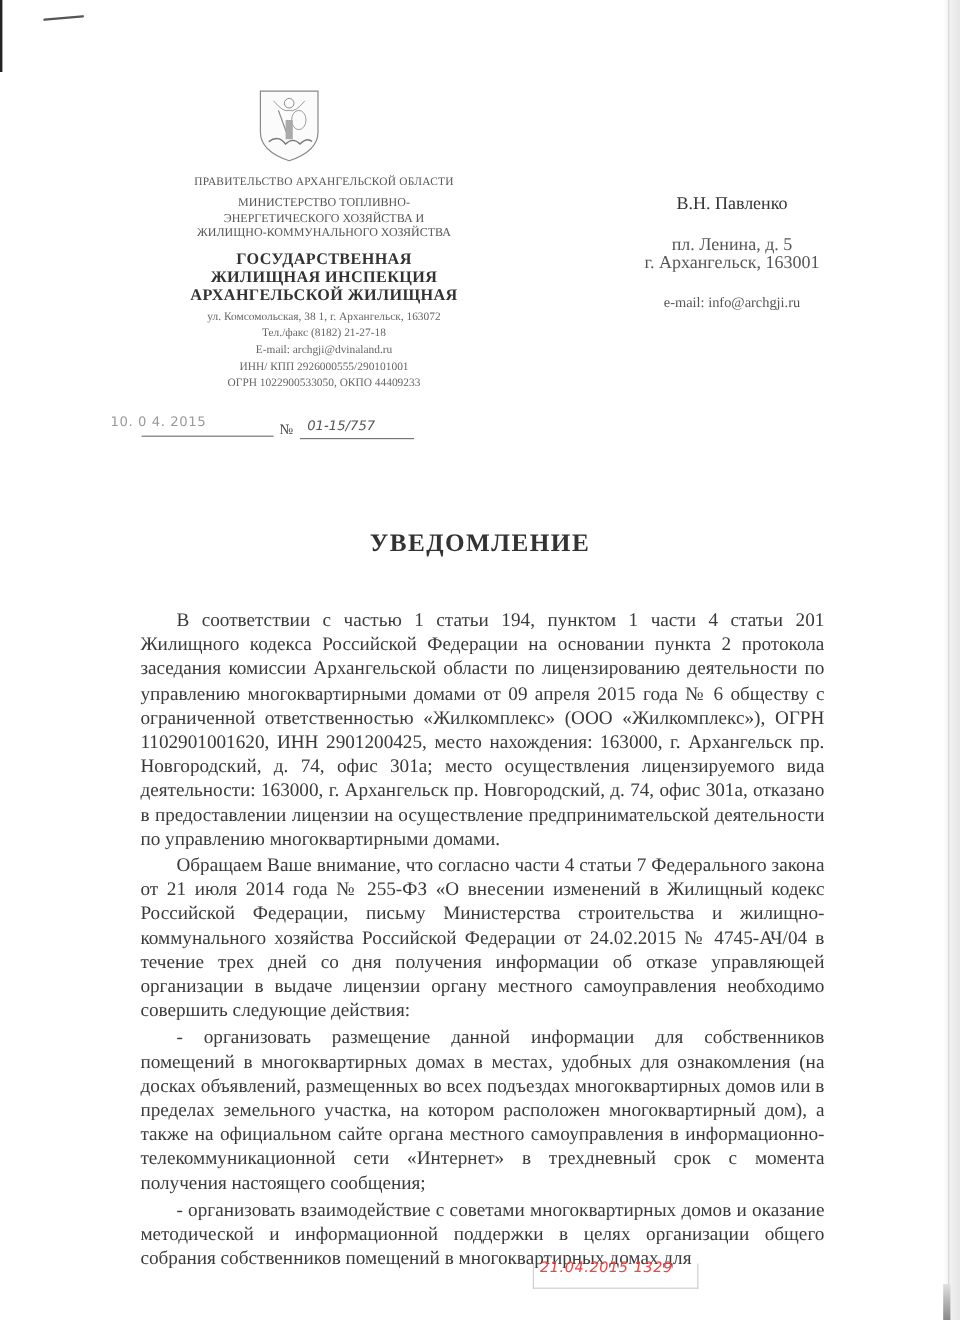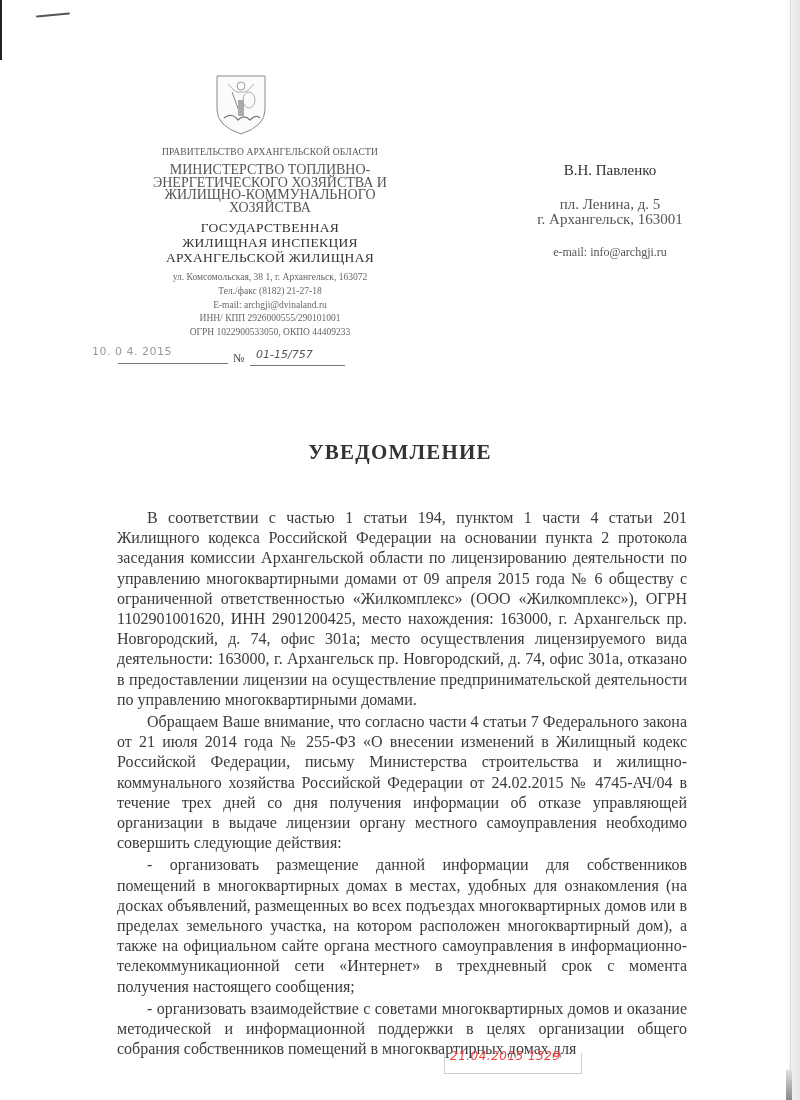"МИНИСТЕРСТВО ТОПЛИВНО-" .org-min { font-size: 14px -> 10px }
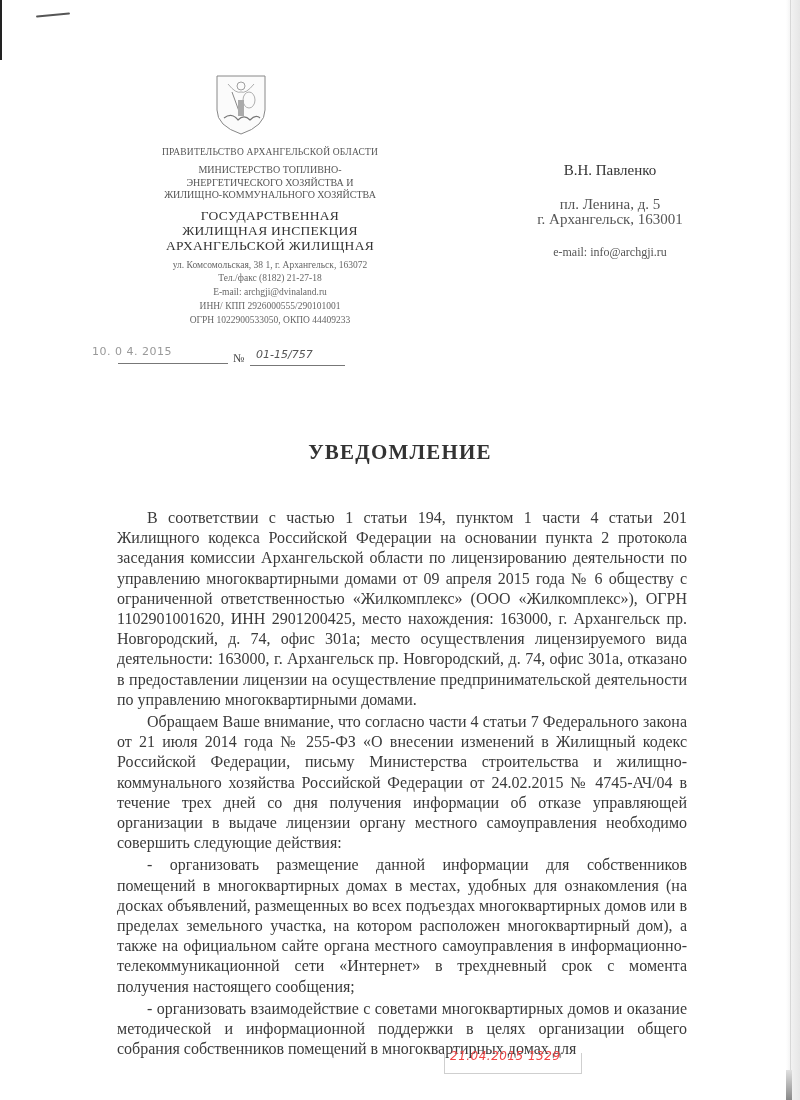"ГОСУДАРСТВЕННАЯ" .org-insp { font-weight: normal -> bold }
